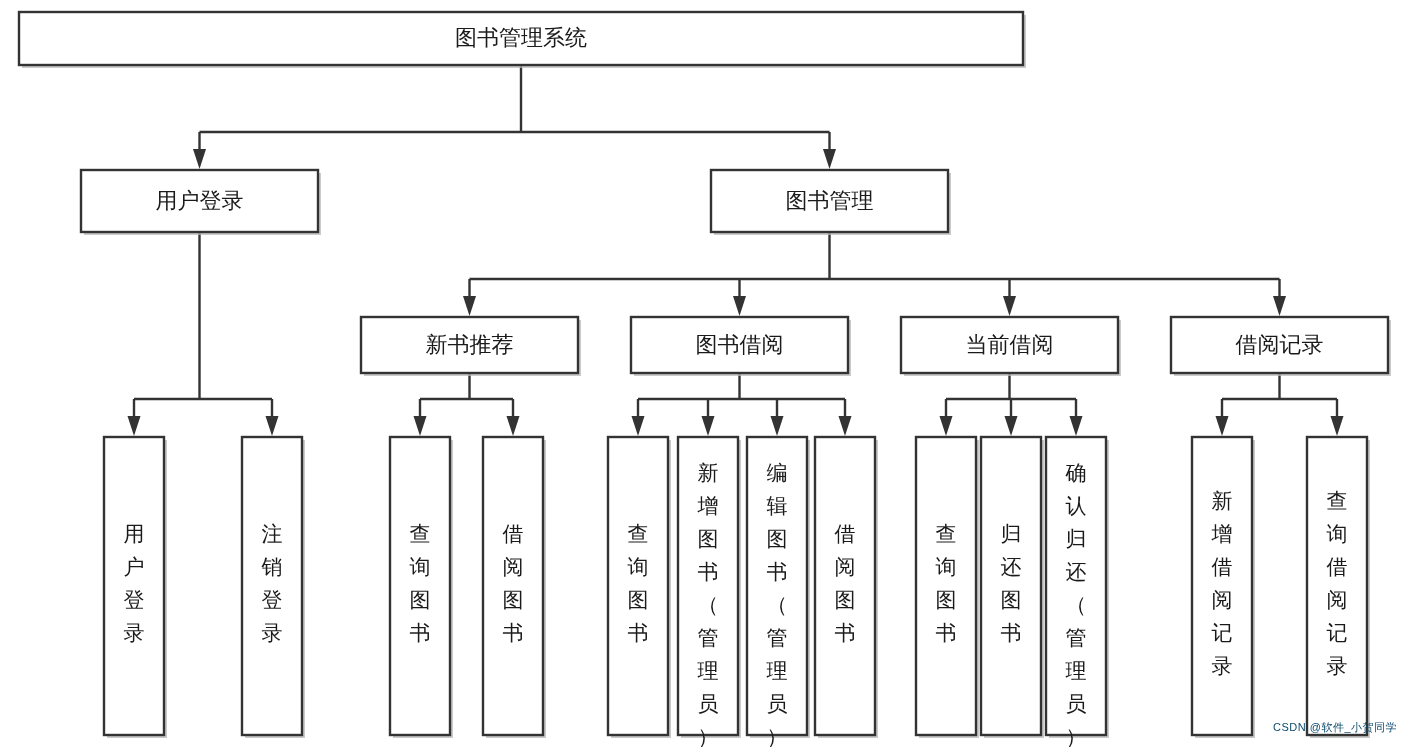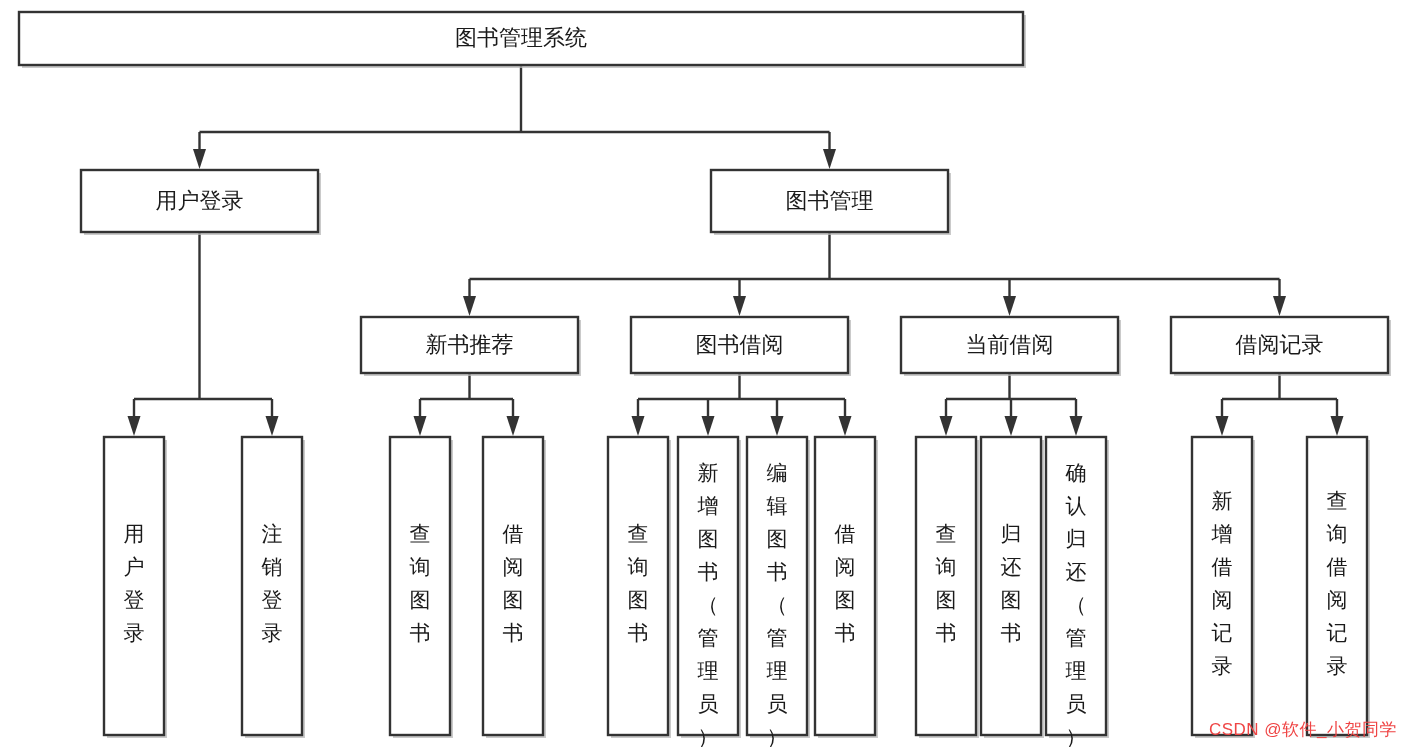"CSDN @软件_小贺同学" .watermark { bottom: 6px -> 12px; color: #ef4444 -> #0c4a6e; font-size: 17px -> 11px }
